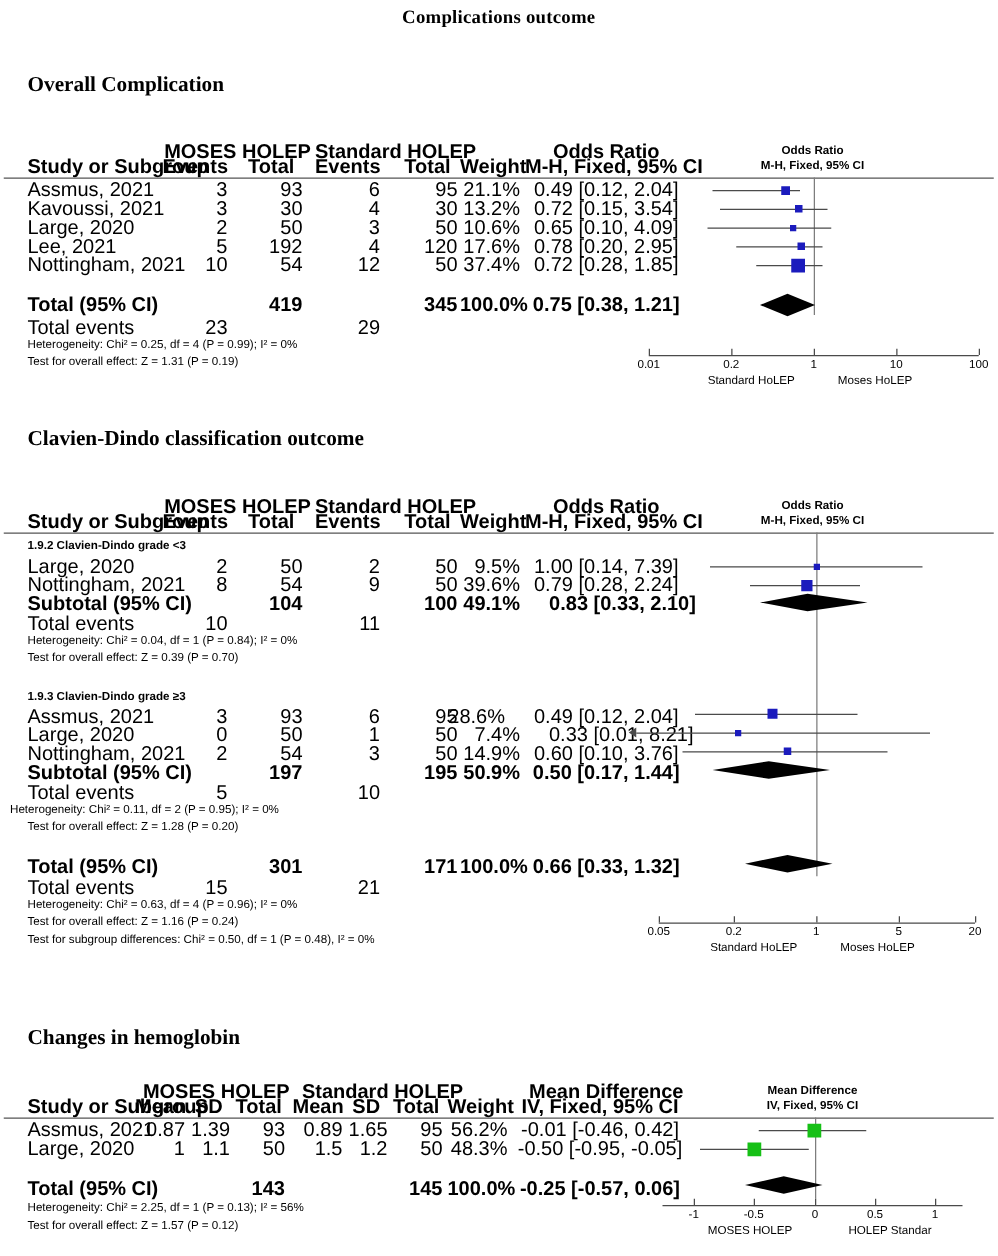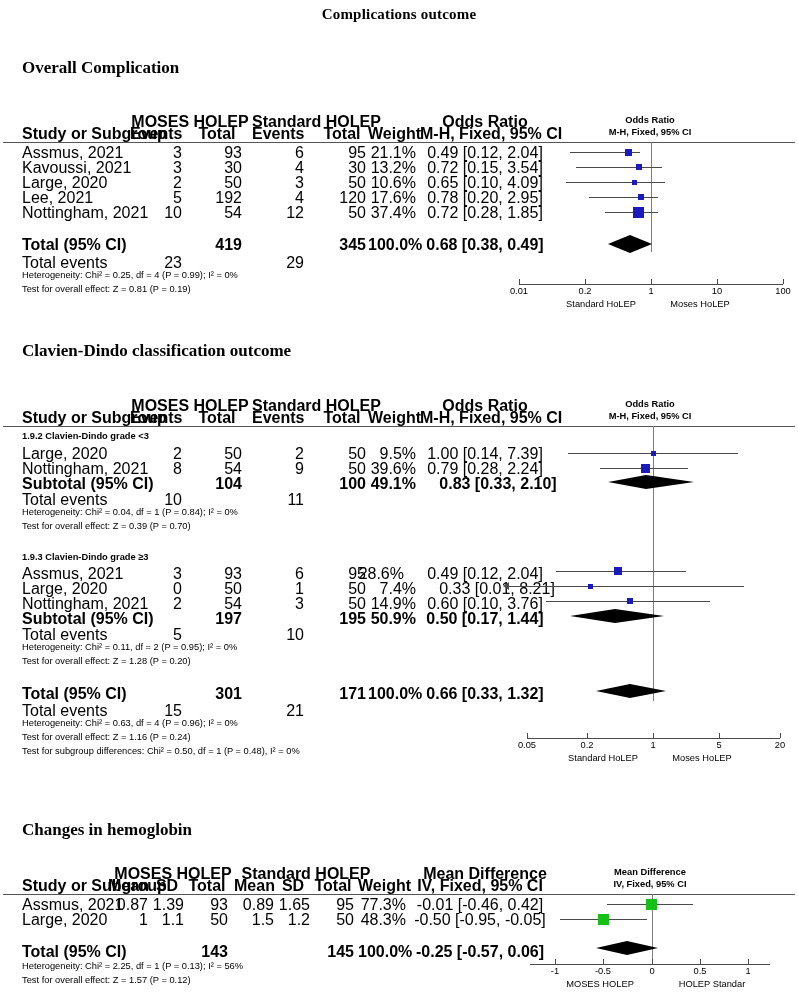"0.68 [0.38, 0.49]" span.c { text: 0.68 [0.38, 0.49 -> 0.75 [0.38, 1.21 }
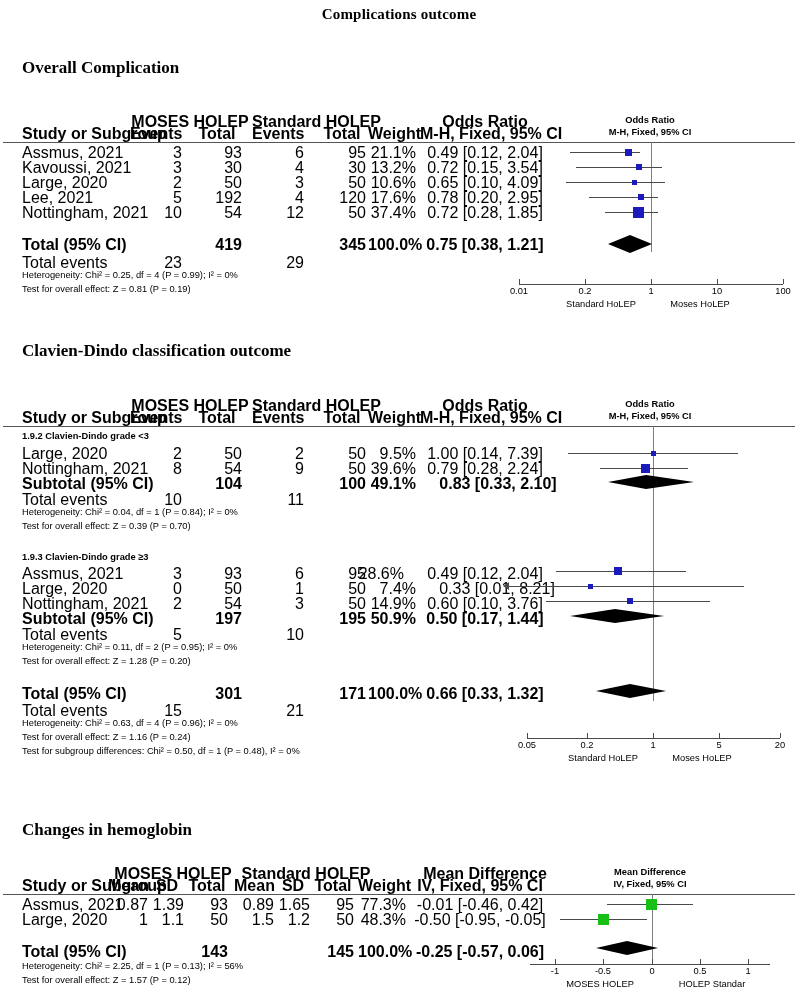"Test for overall effect: Z = 0.81" div.stat { text: 0.81 -> 1.31 }
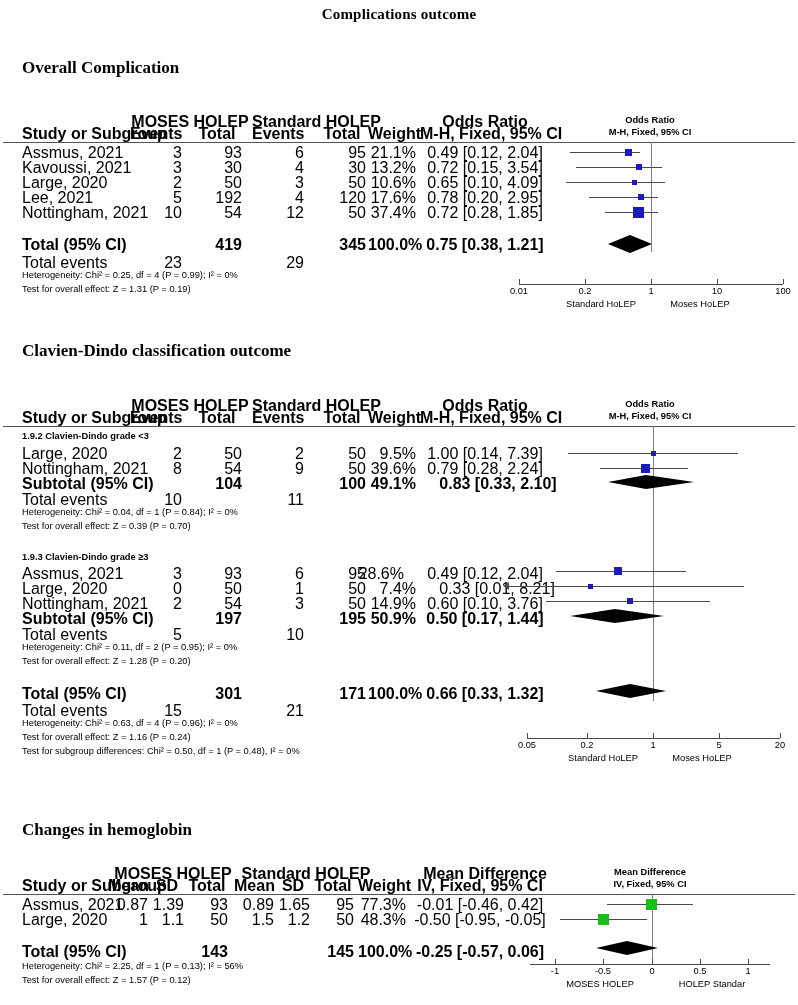"Heterogeneity: Chi² = 0.11, df" div.stat { left: 22px -> 8px }
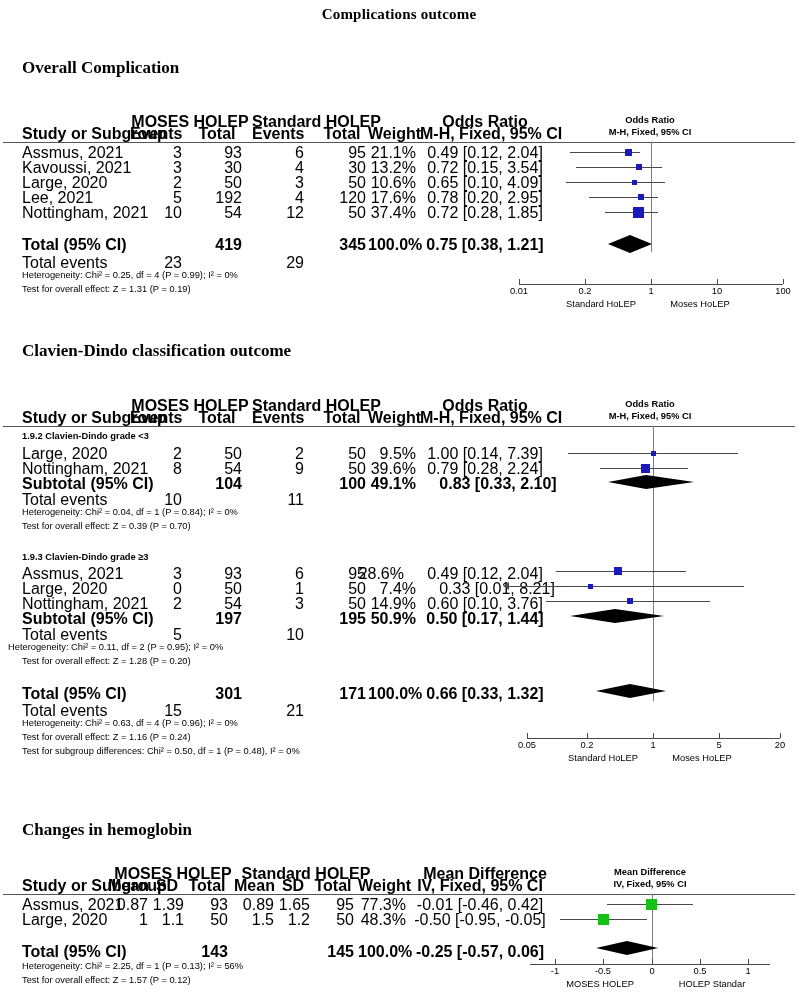"77.3%" span.c { text: 77.3% -> 56.2% }
